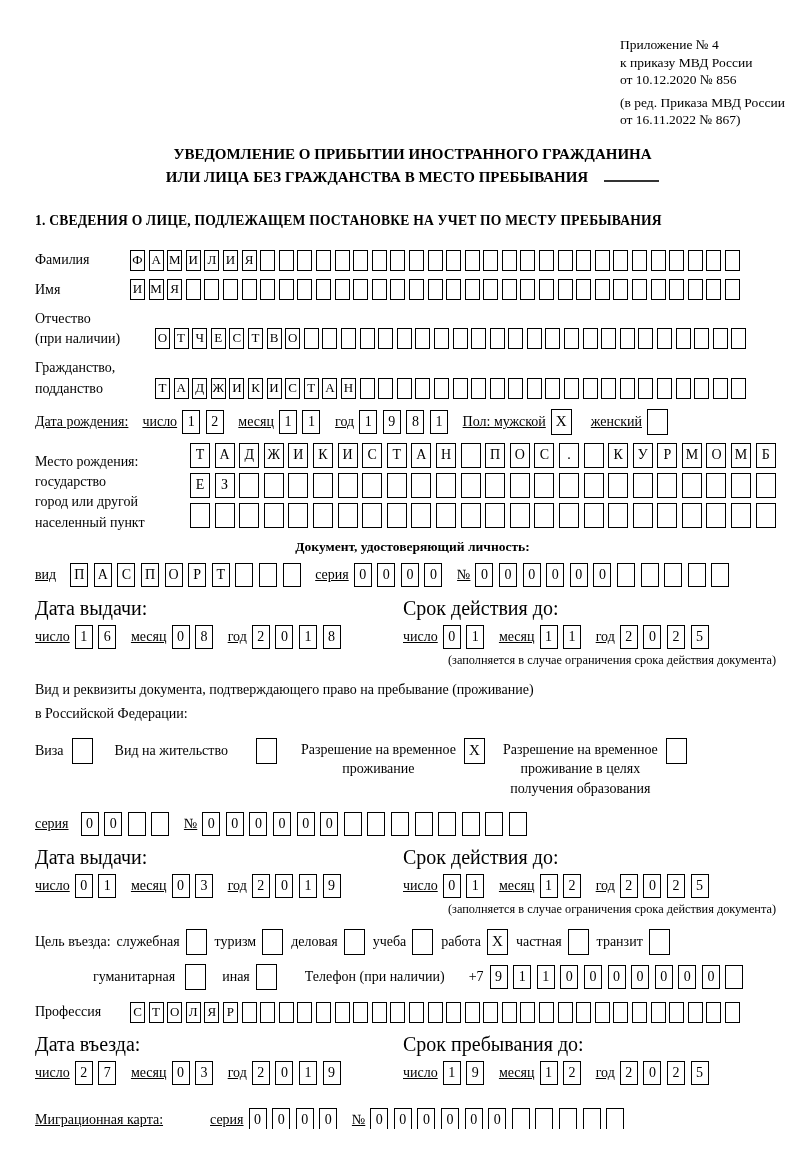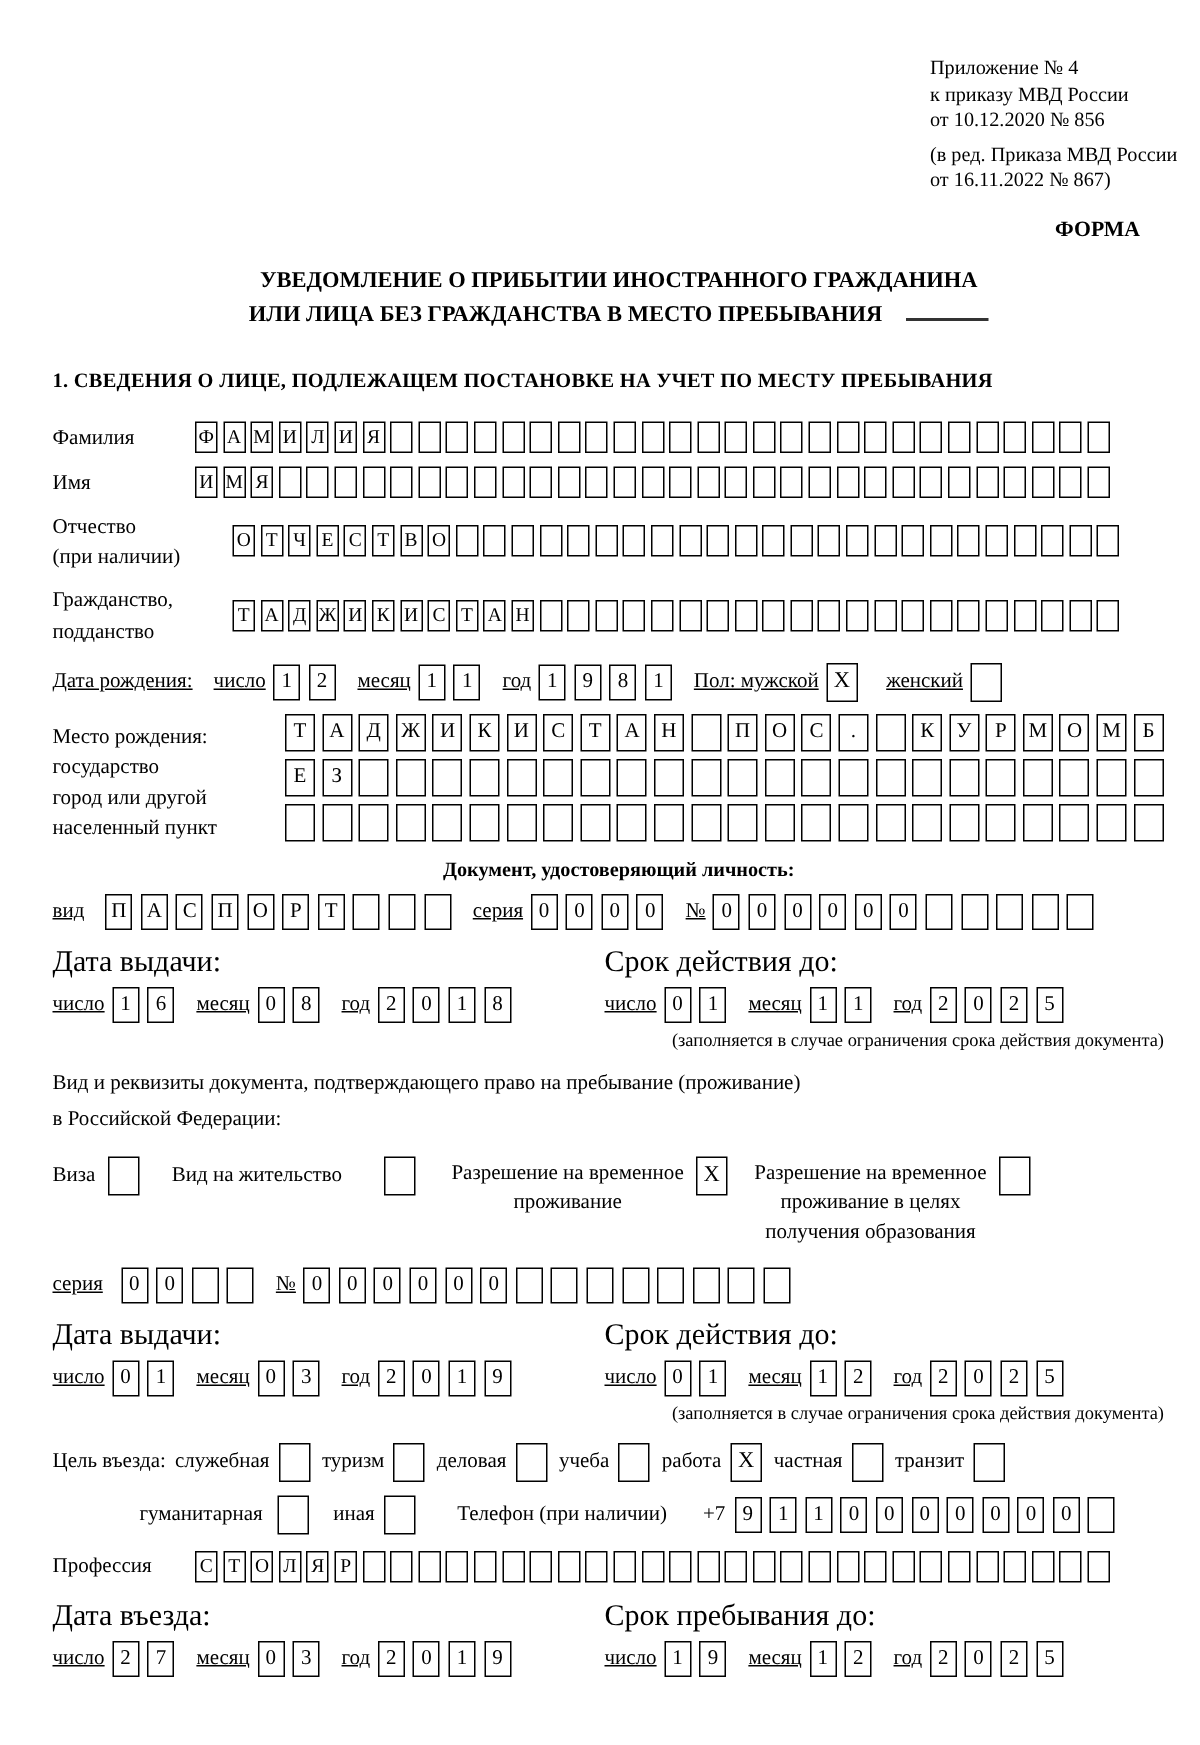"ФОРМА" div.forma { html: <div>ФОРМА</div> -> none }
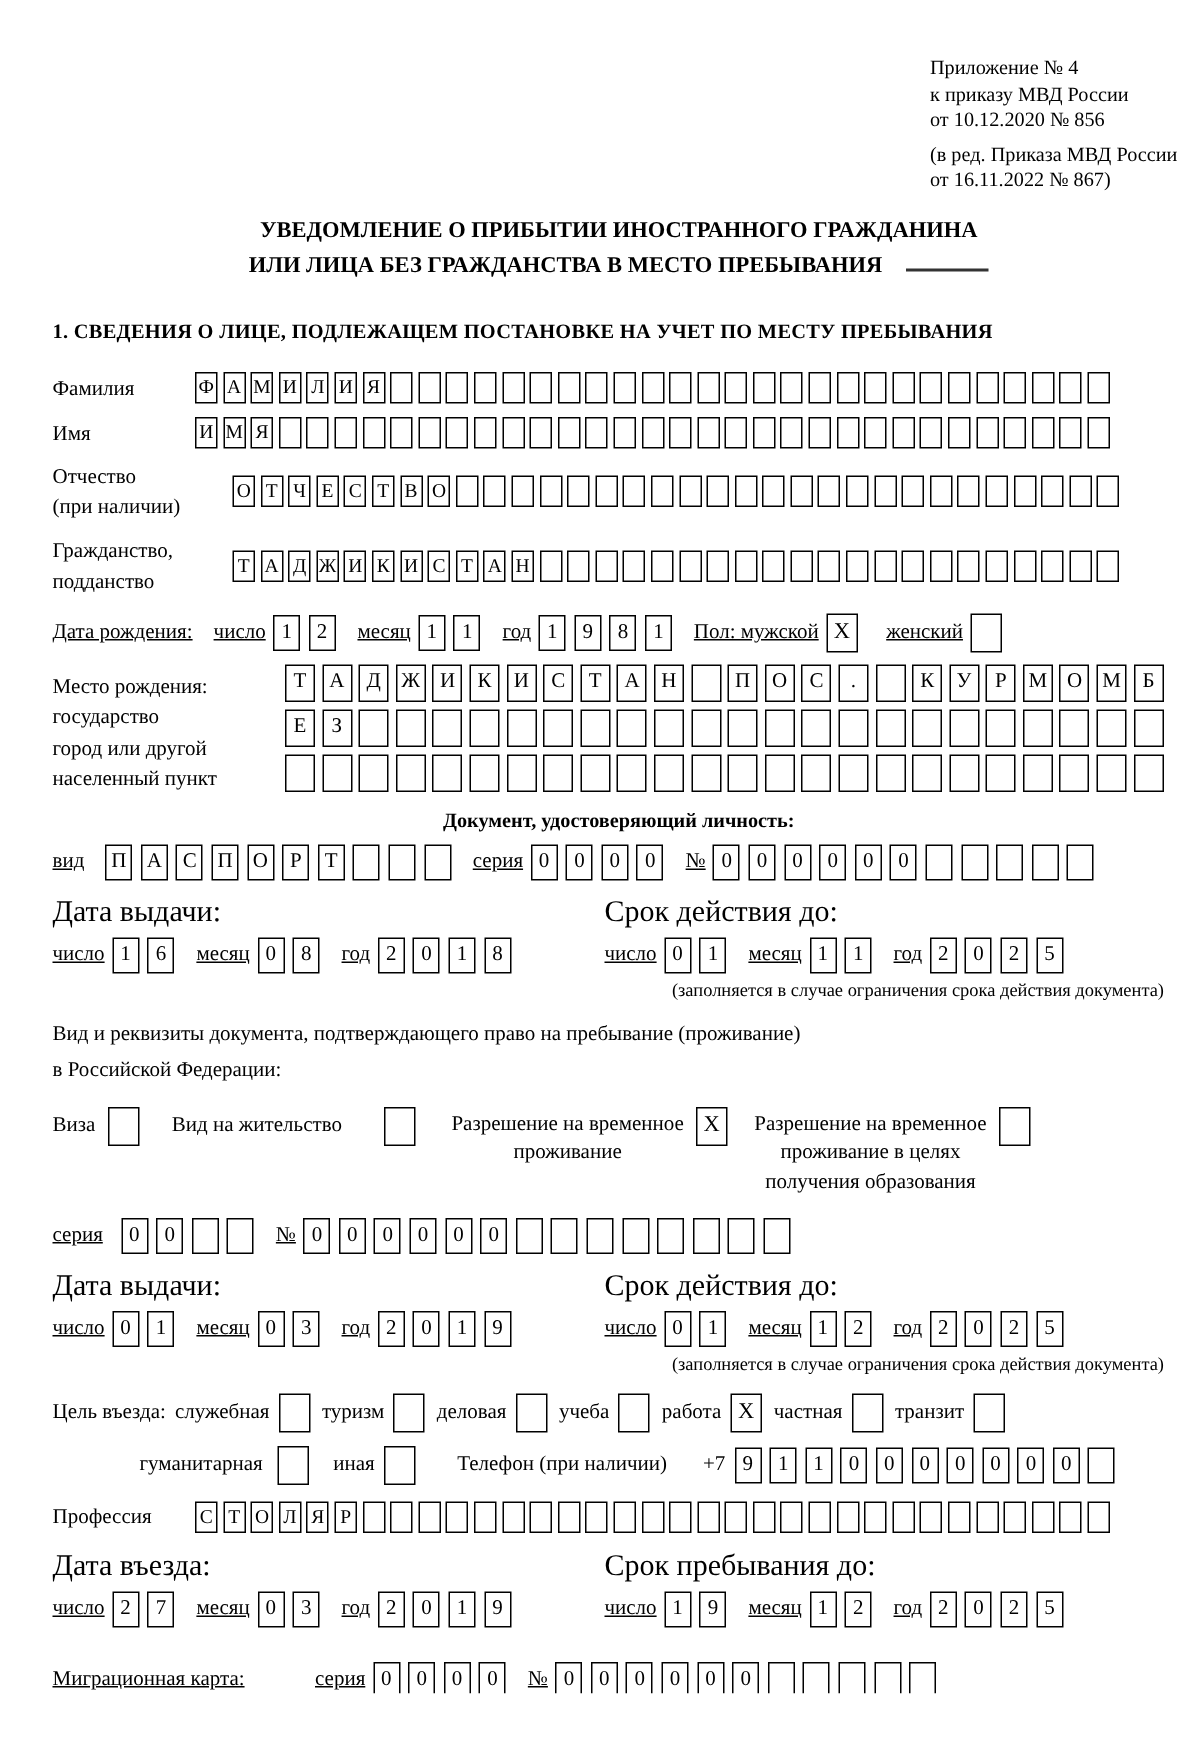"Фамилия" .frow { align-items: center -> flex-end }
